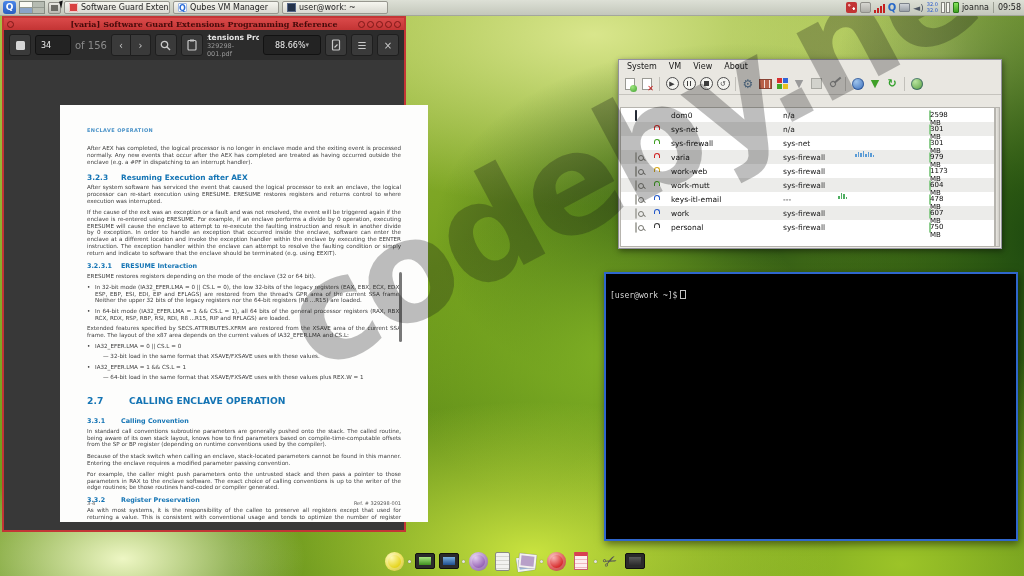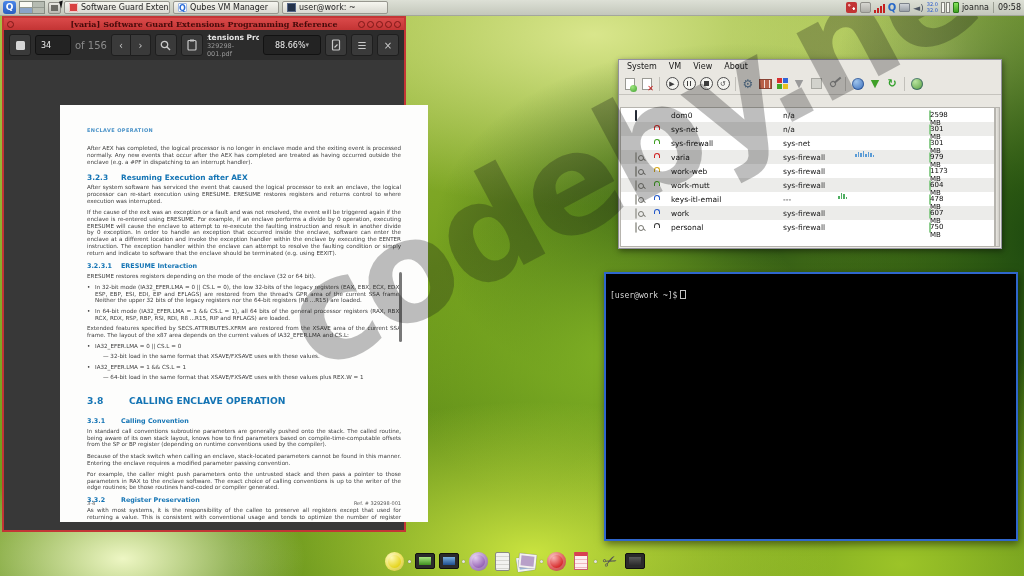"3.8" span.num { text: 3.8 -> 2.7 }
